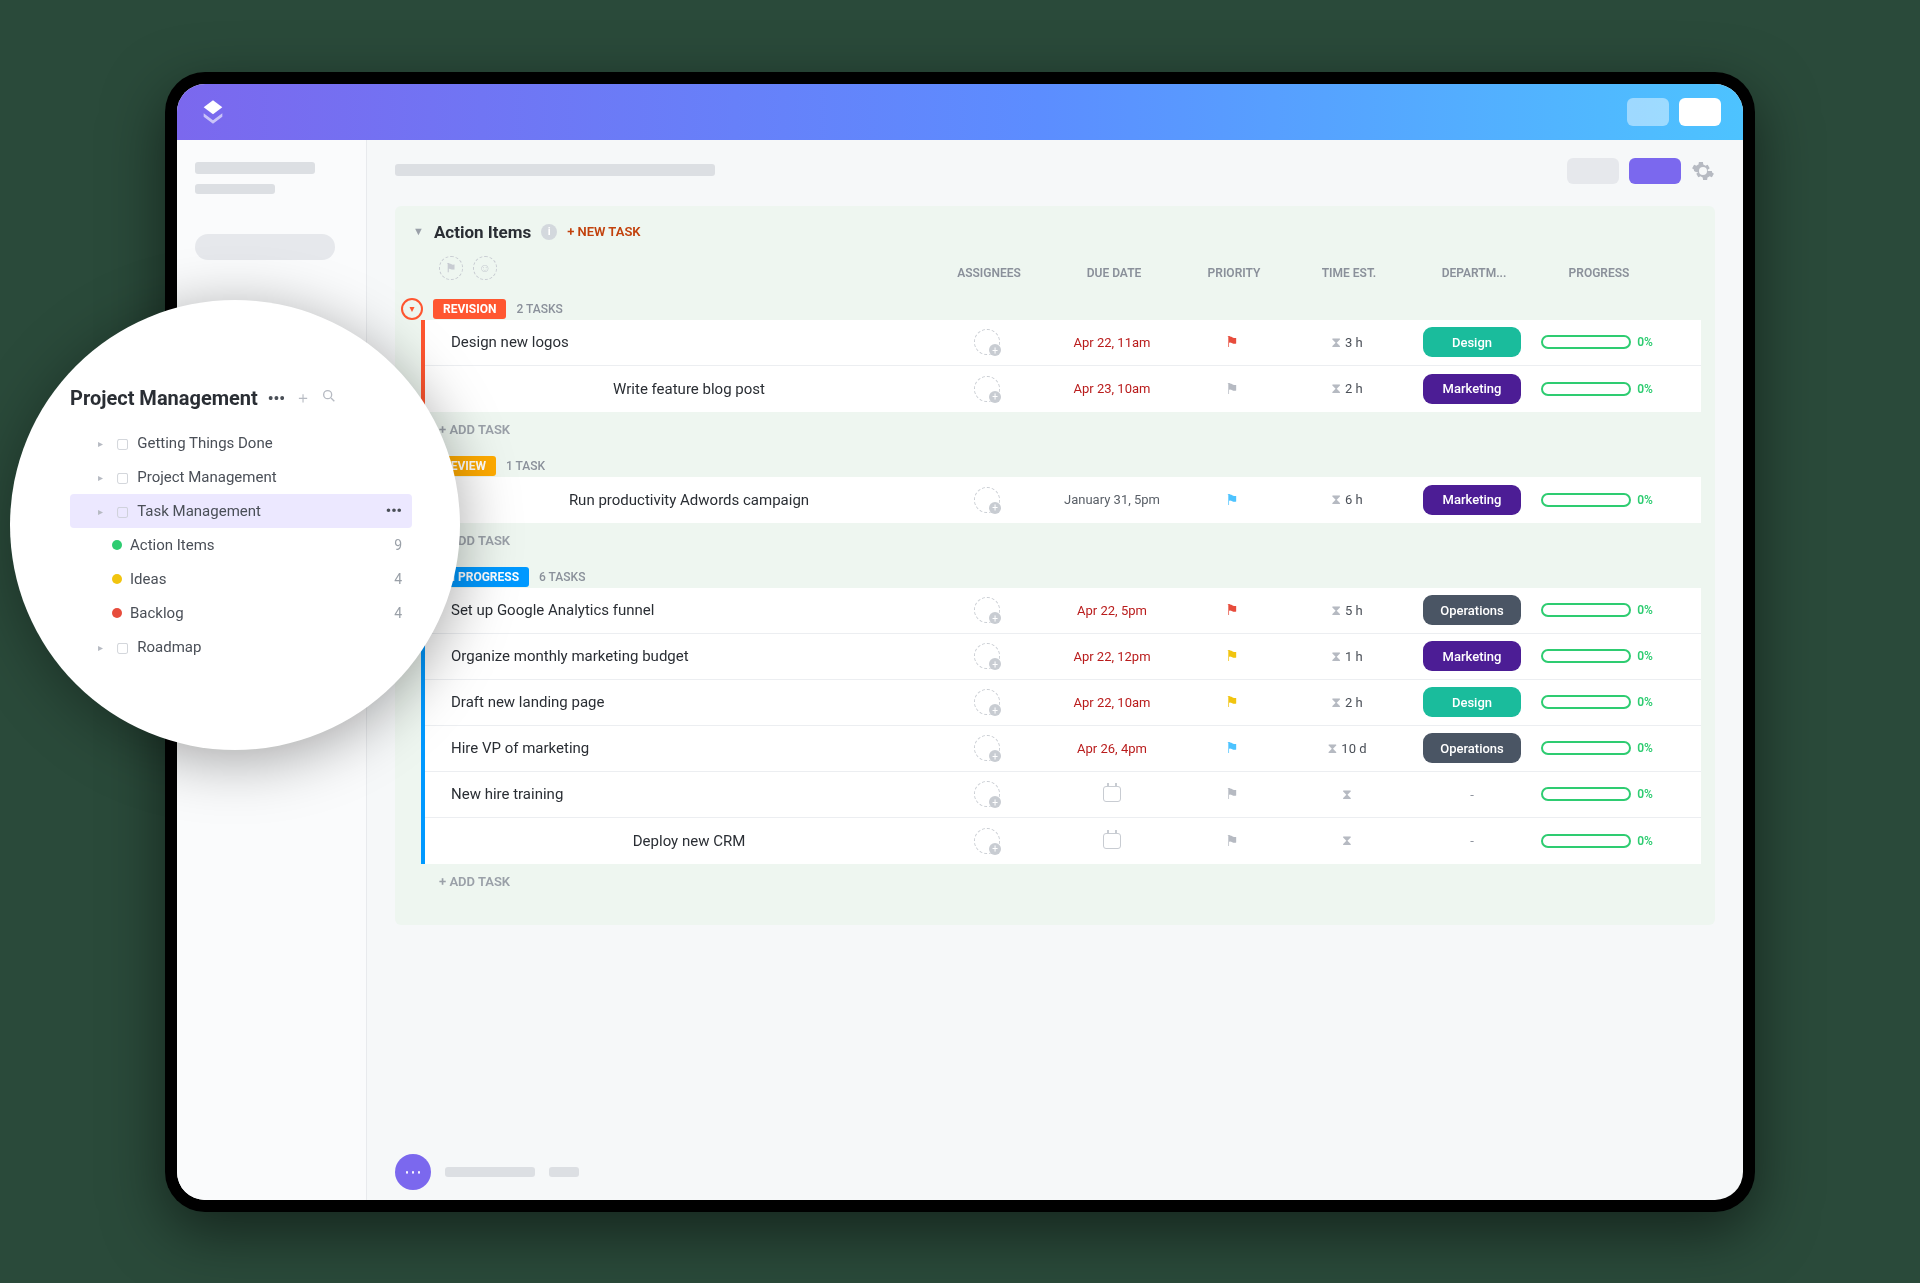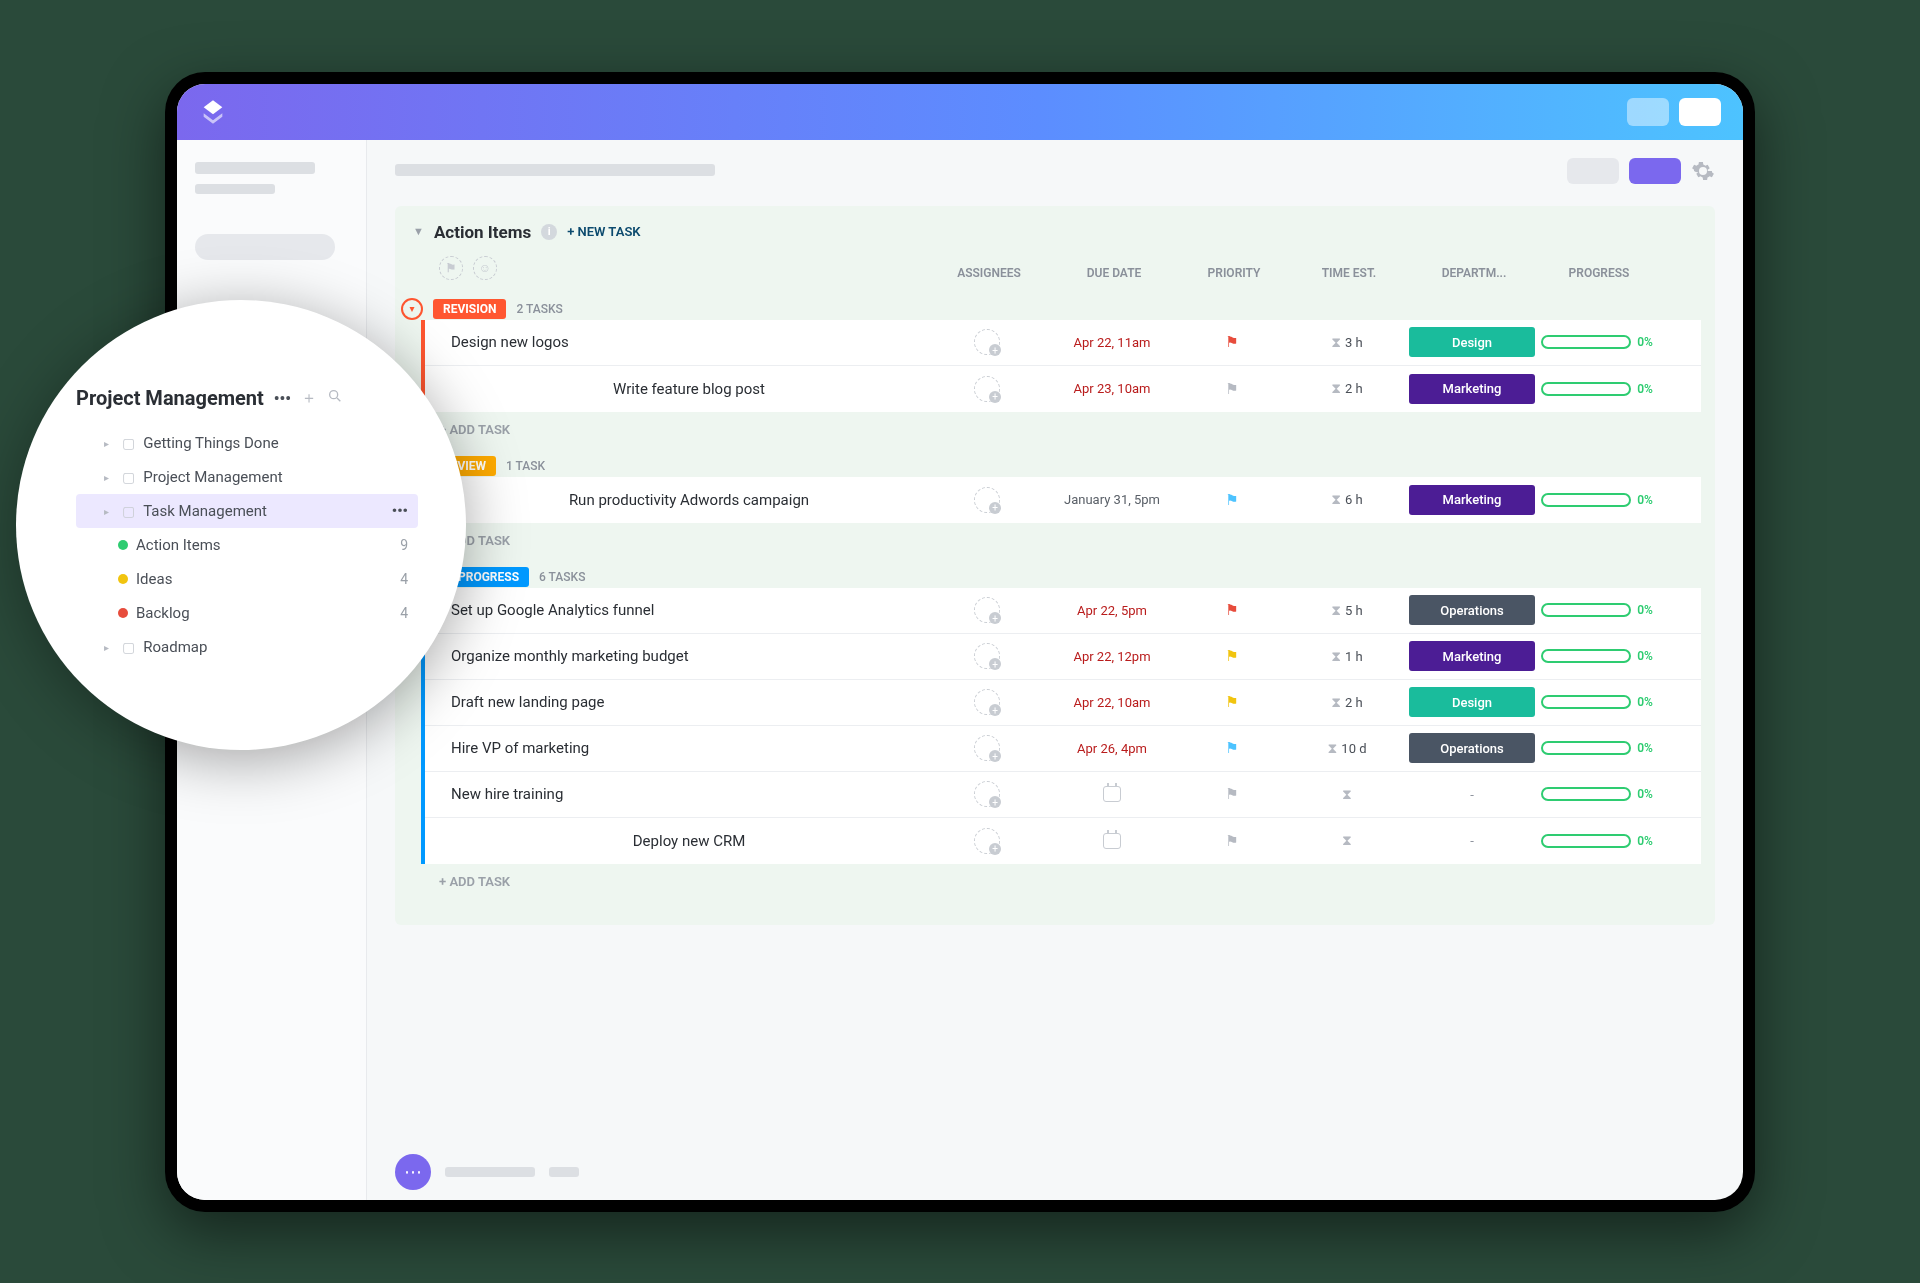"+ NEW TASK" .new-task-top { color: #0c4a6e -> #c2410c }
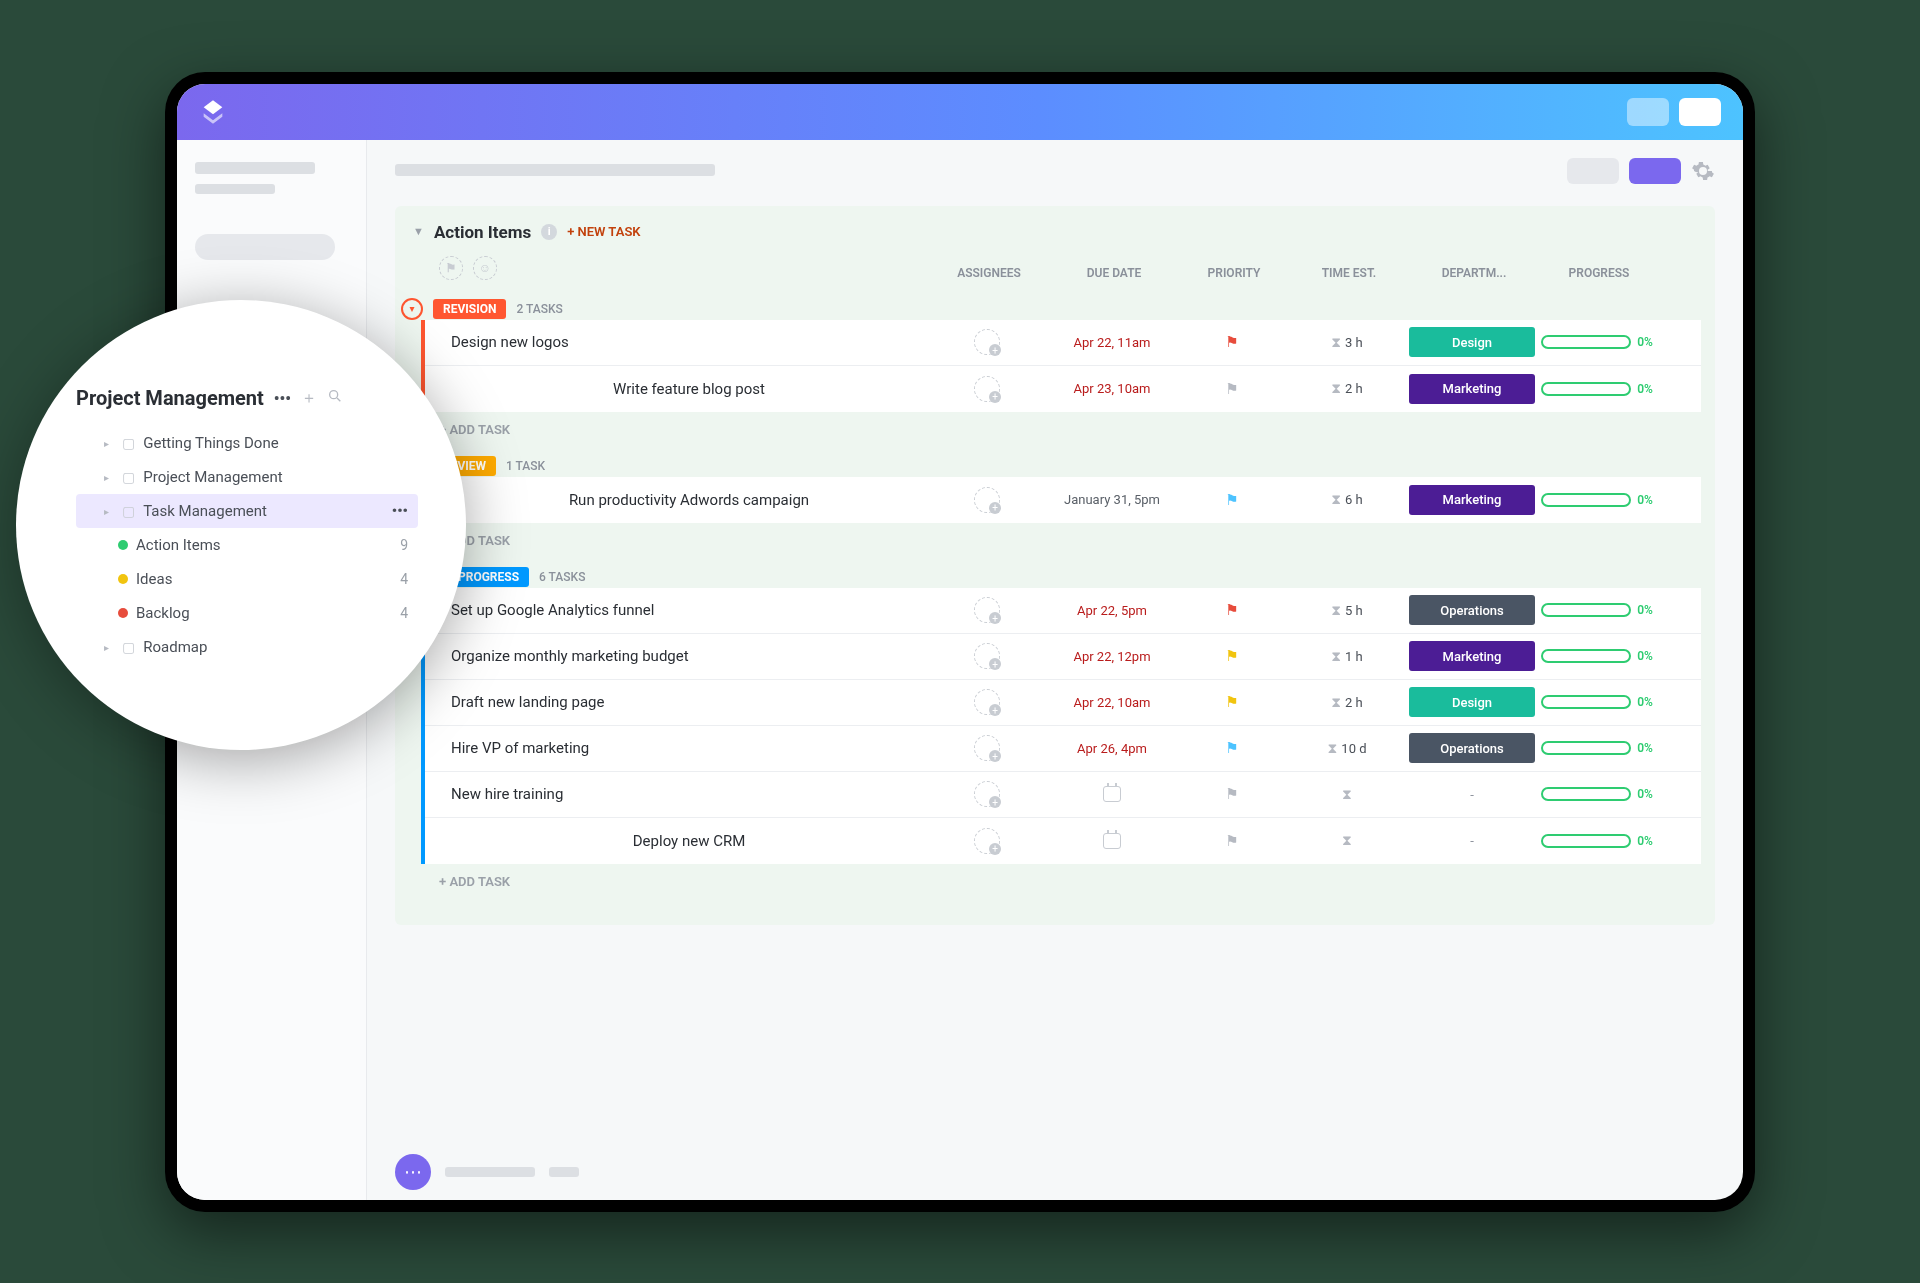"Design" .dept-tag { border-radius: 3px -> 9px; width: 126px -> 98px }
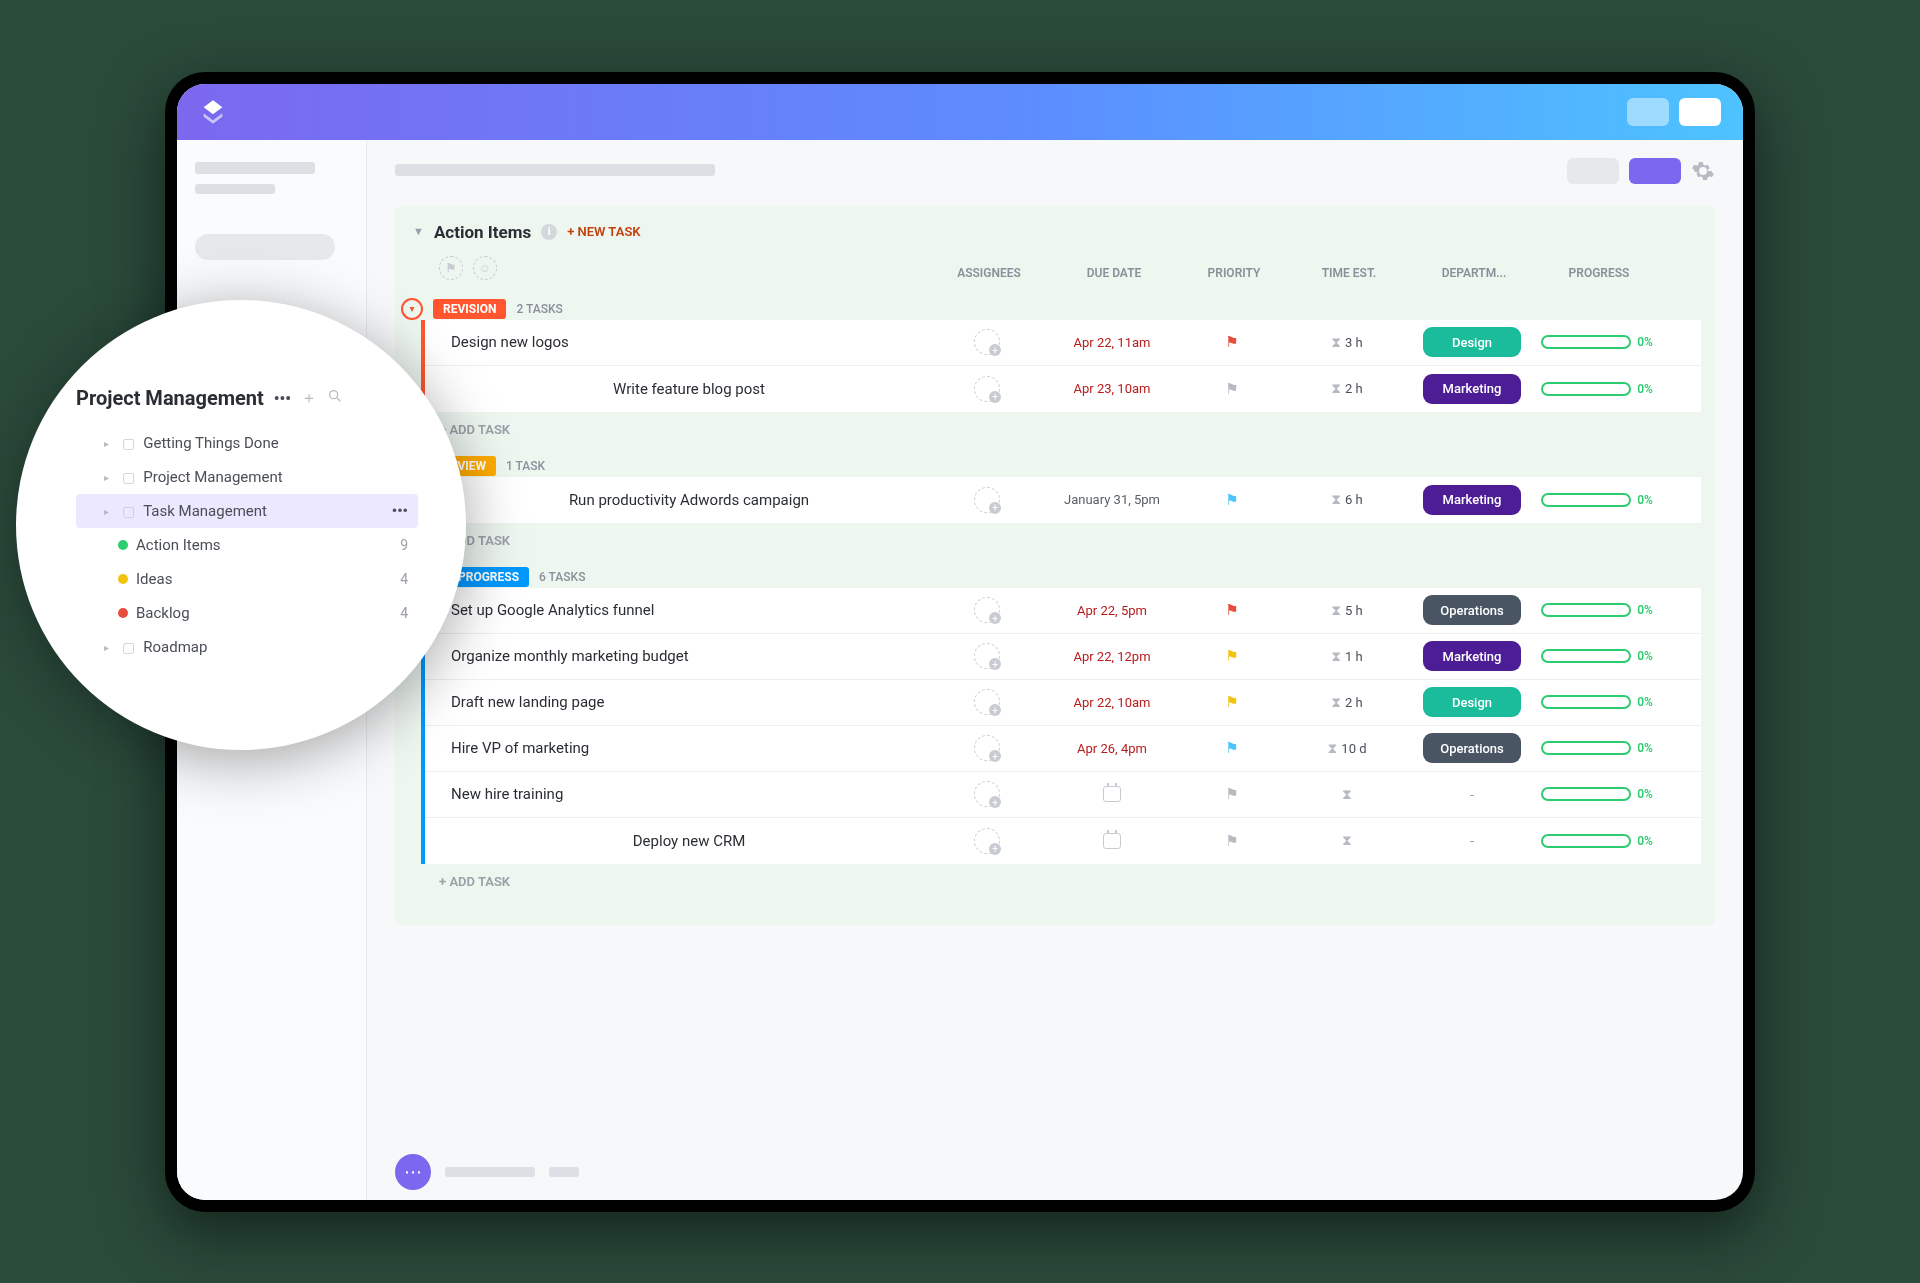"Project Management" .lens { left: 16px -> 10px }
